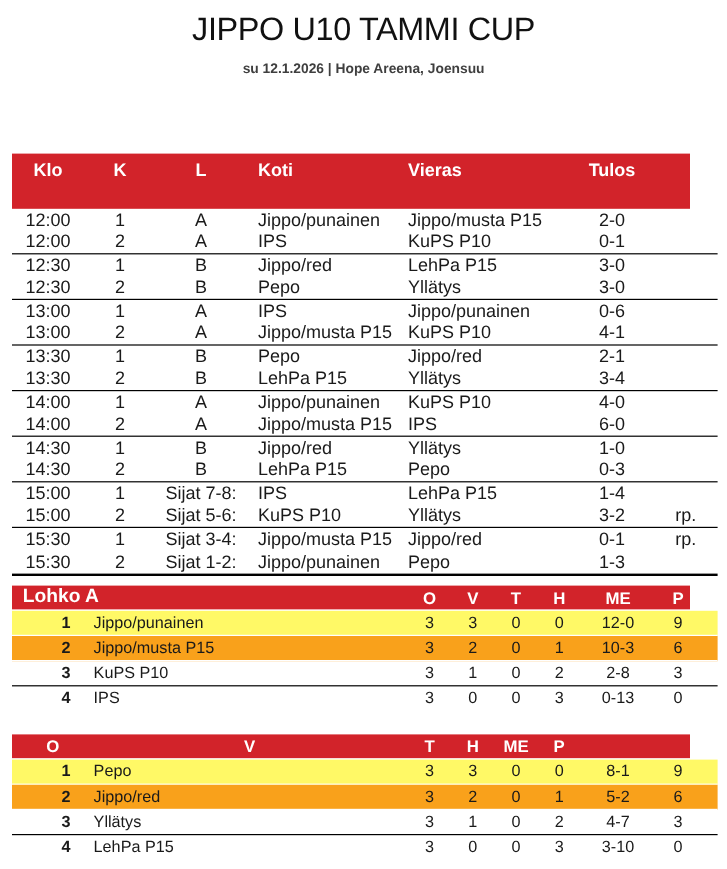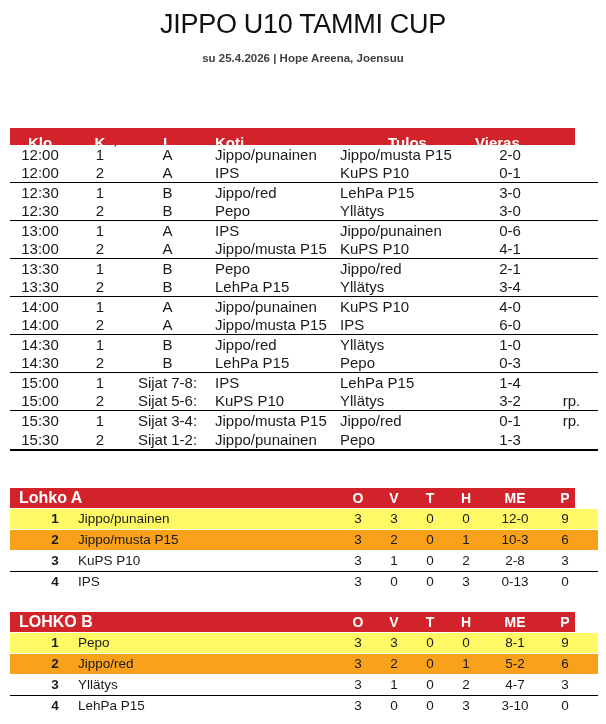"su 25.4.2026 | Hope Areena," div.subtitle { text: 25.4.2026 -> 12.1.2026 }
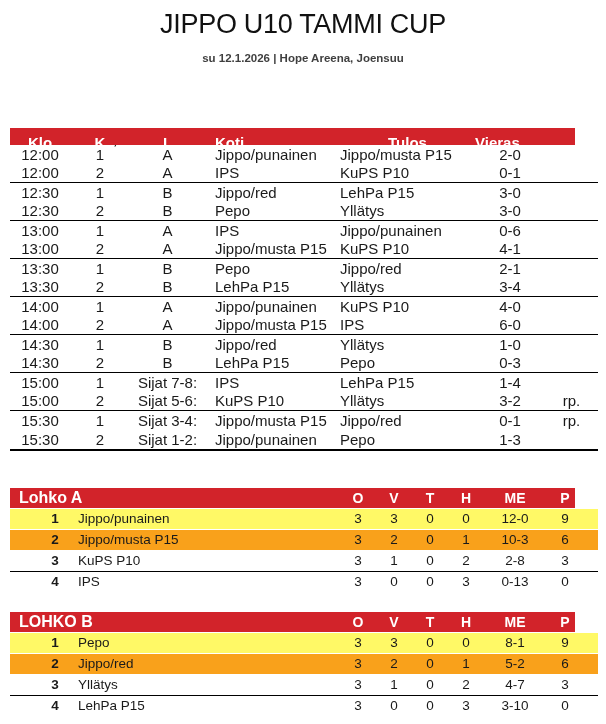"Klo" .sched-head { height: 17px -> 46px }
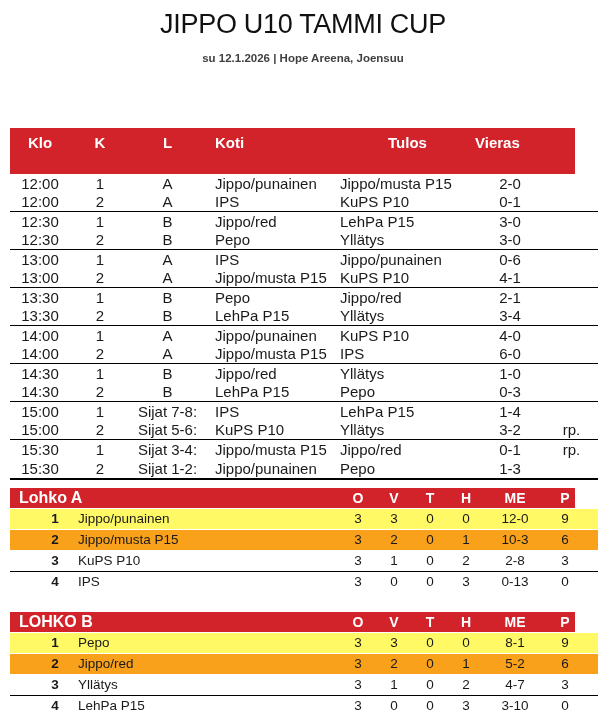"Tulos" div.cell { order: before "Vieras" -> after "Vieras" }
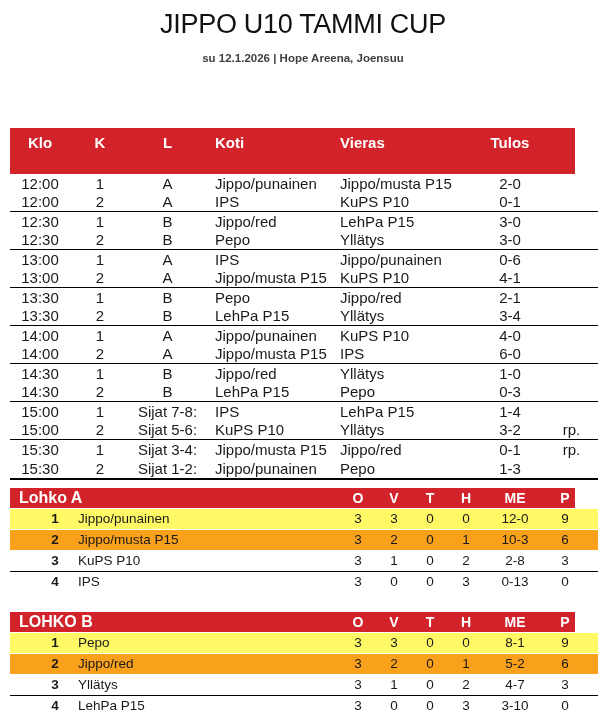"LOHKO B" div.cell { html: <div>LOHKO B</div> -> none }
